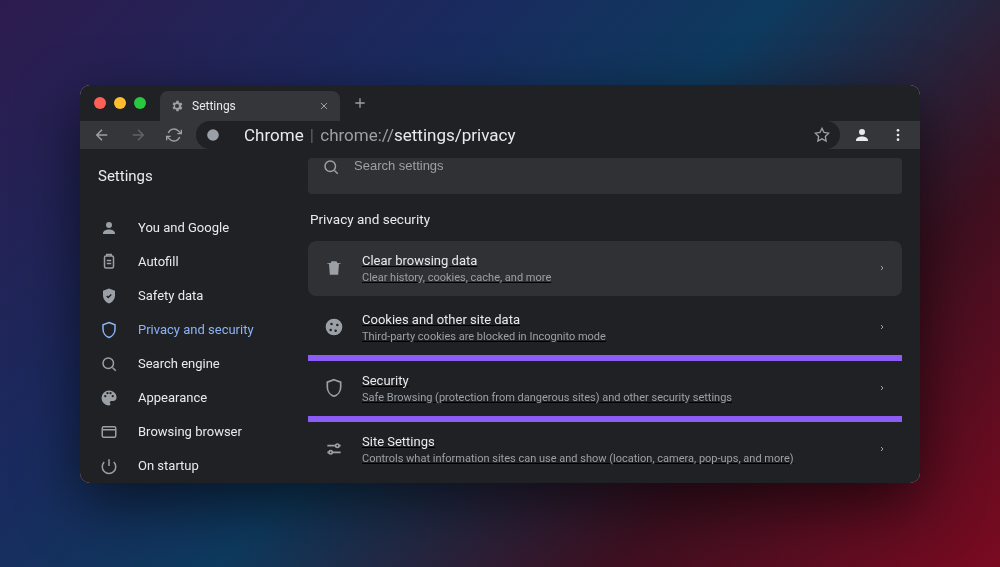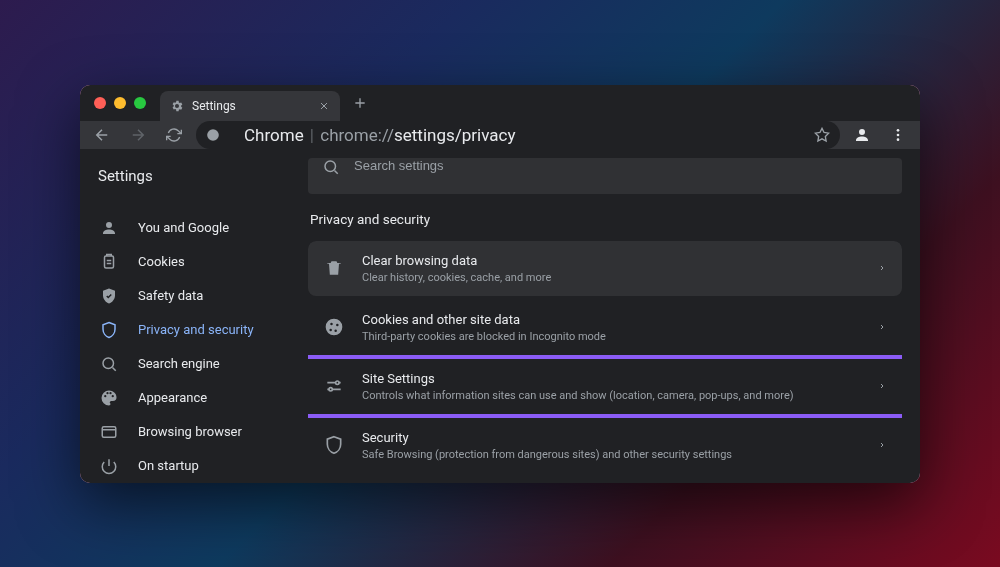"Cookies" span { text: Cookies -> Autofill }
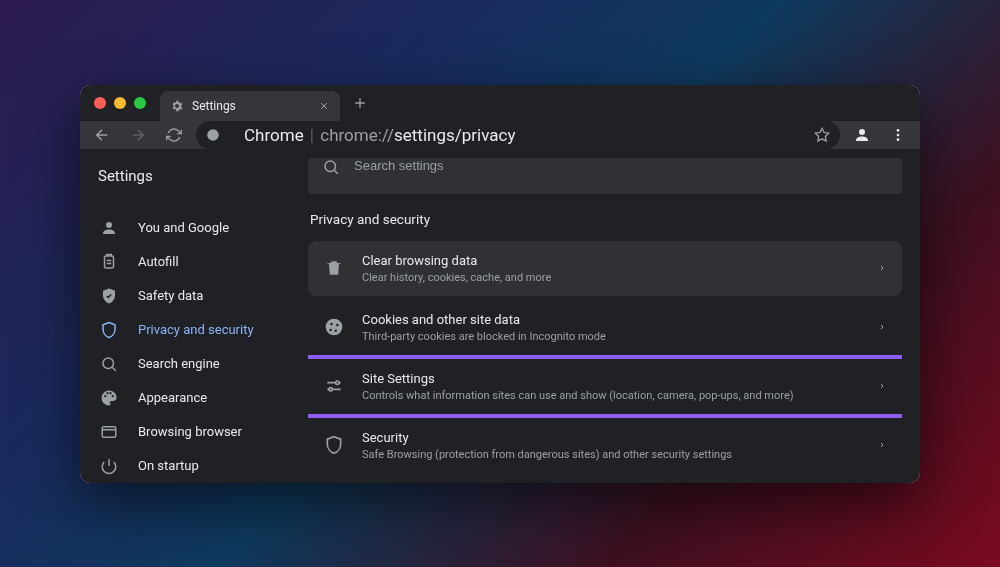"Clear browsing data" .card { text-decoration: none -> underline }
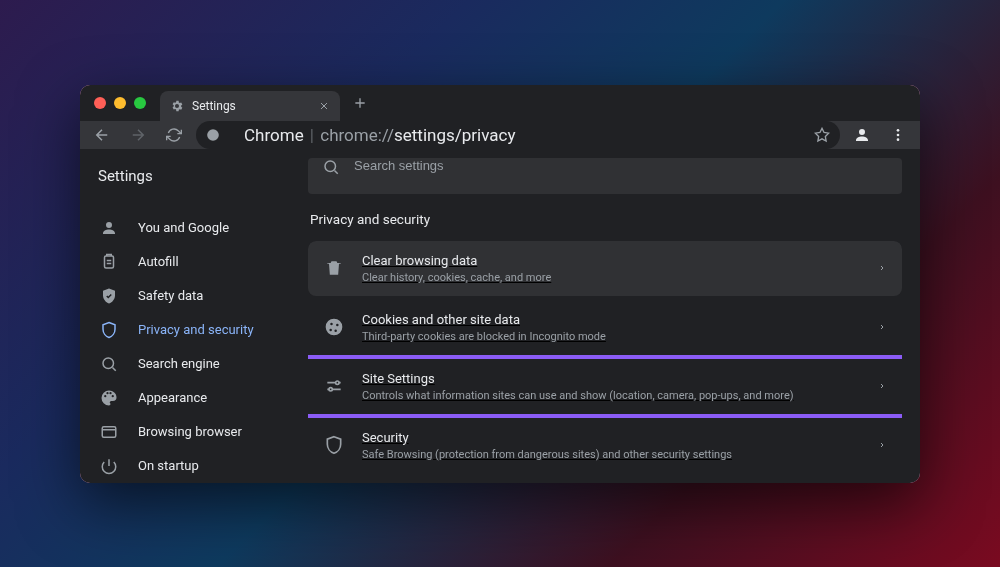"Cookies and other site data" .card-row { border-bottom: 4px solid #8b5cf6 -> 6px solid #8b5cf6 }
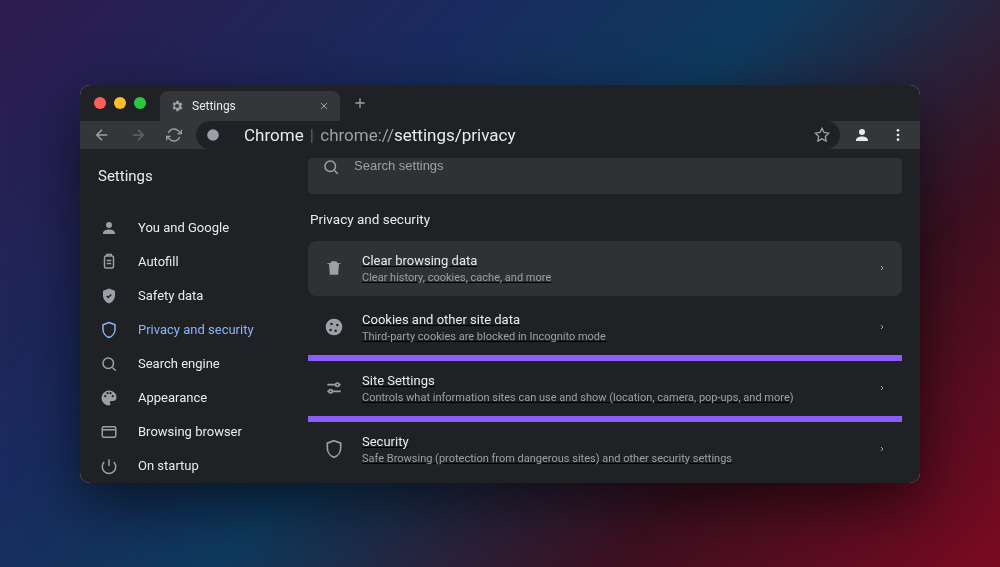"Site Settings" div.card-row { order: before "Security" -> after "Security" }
